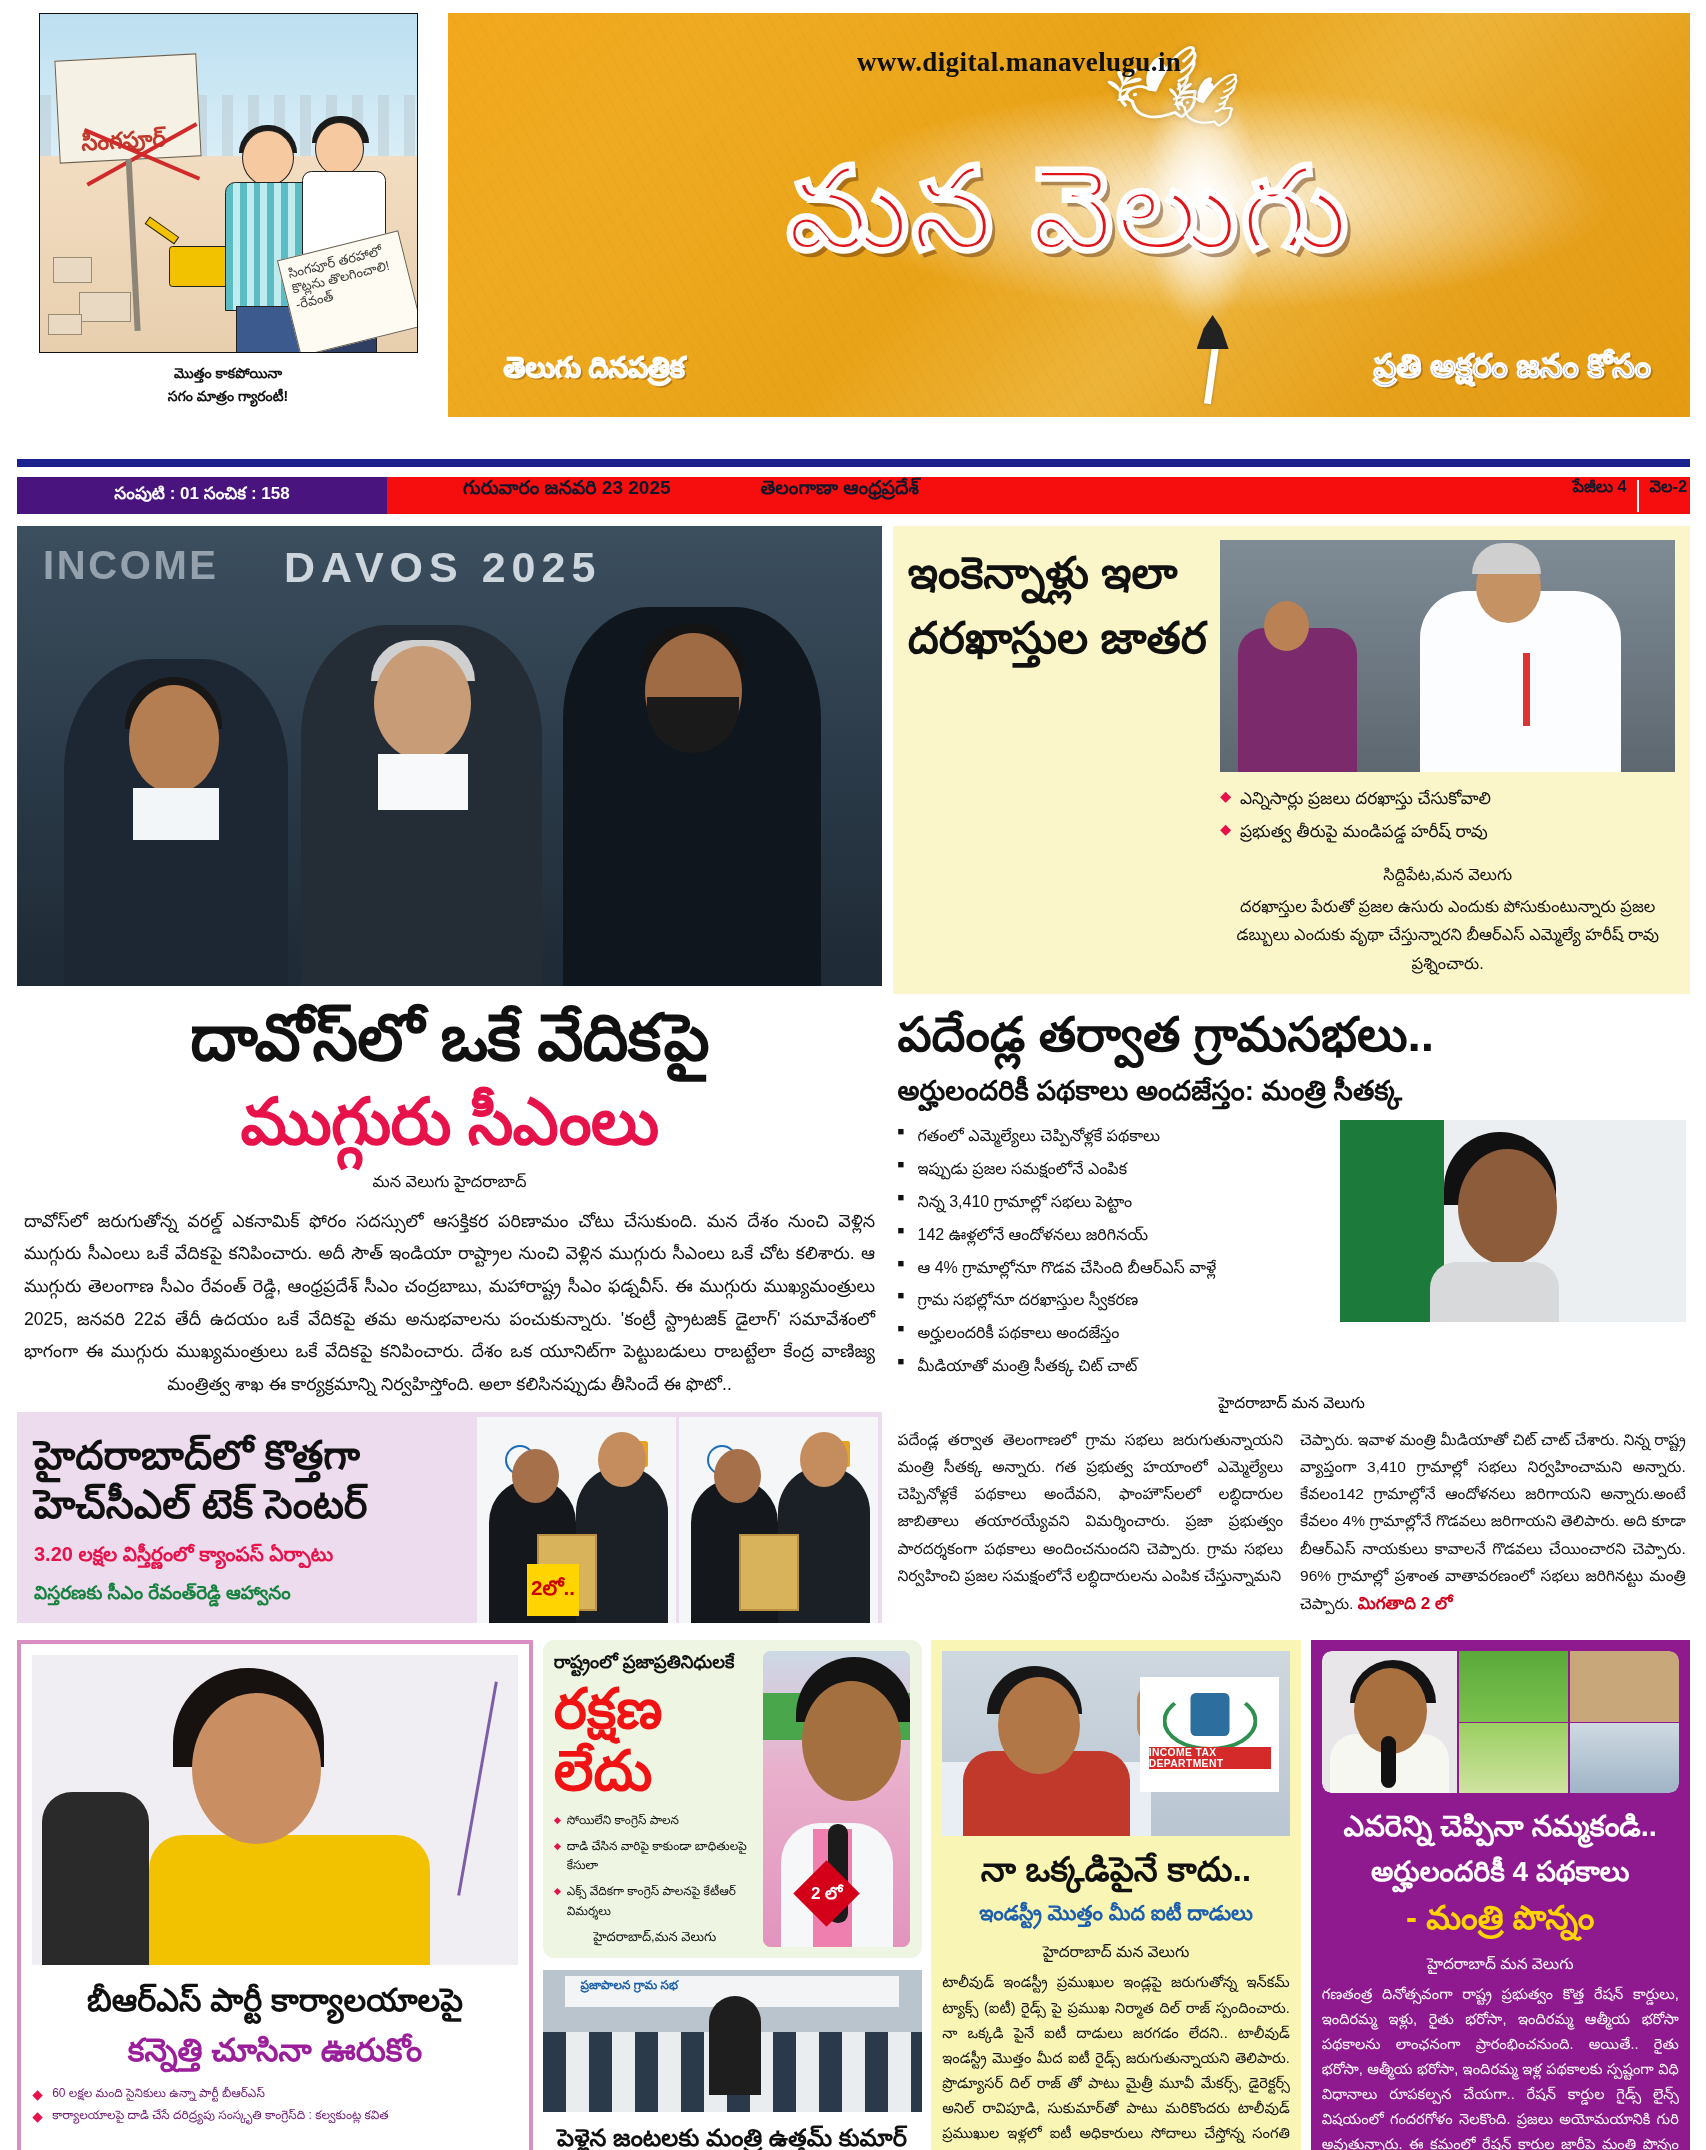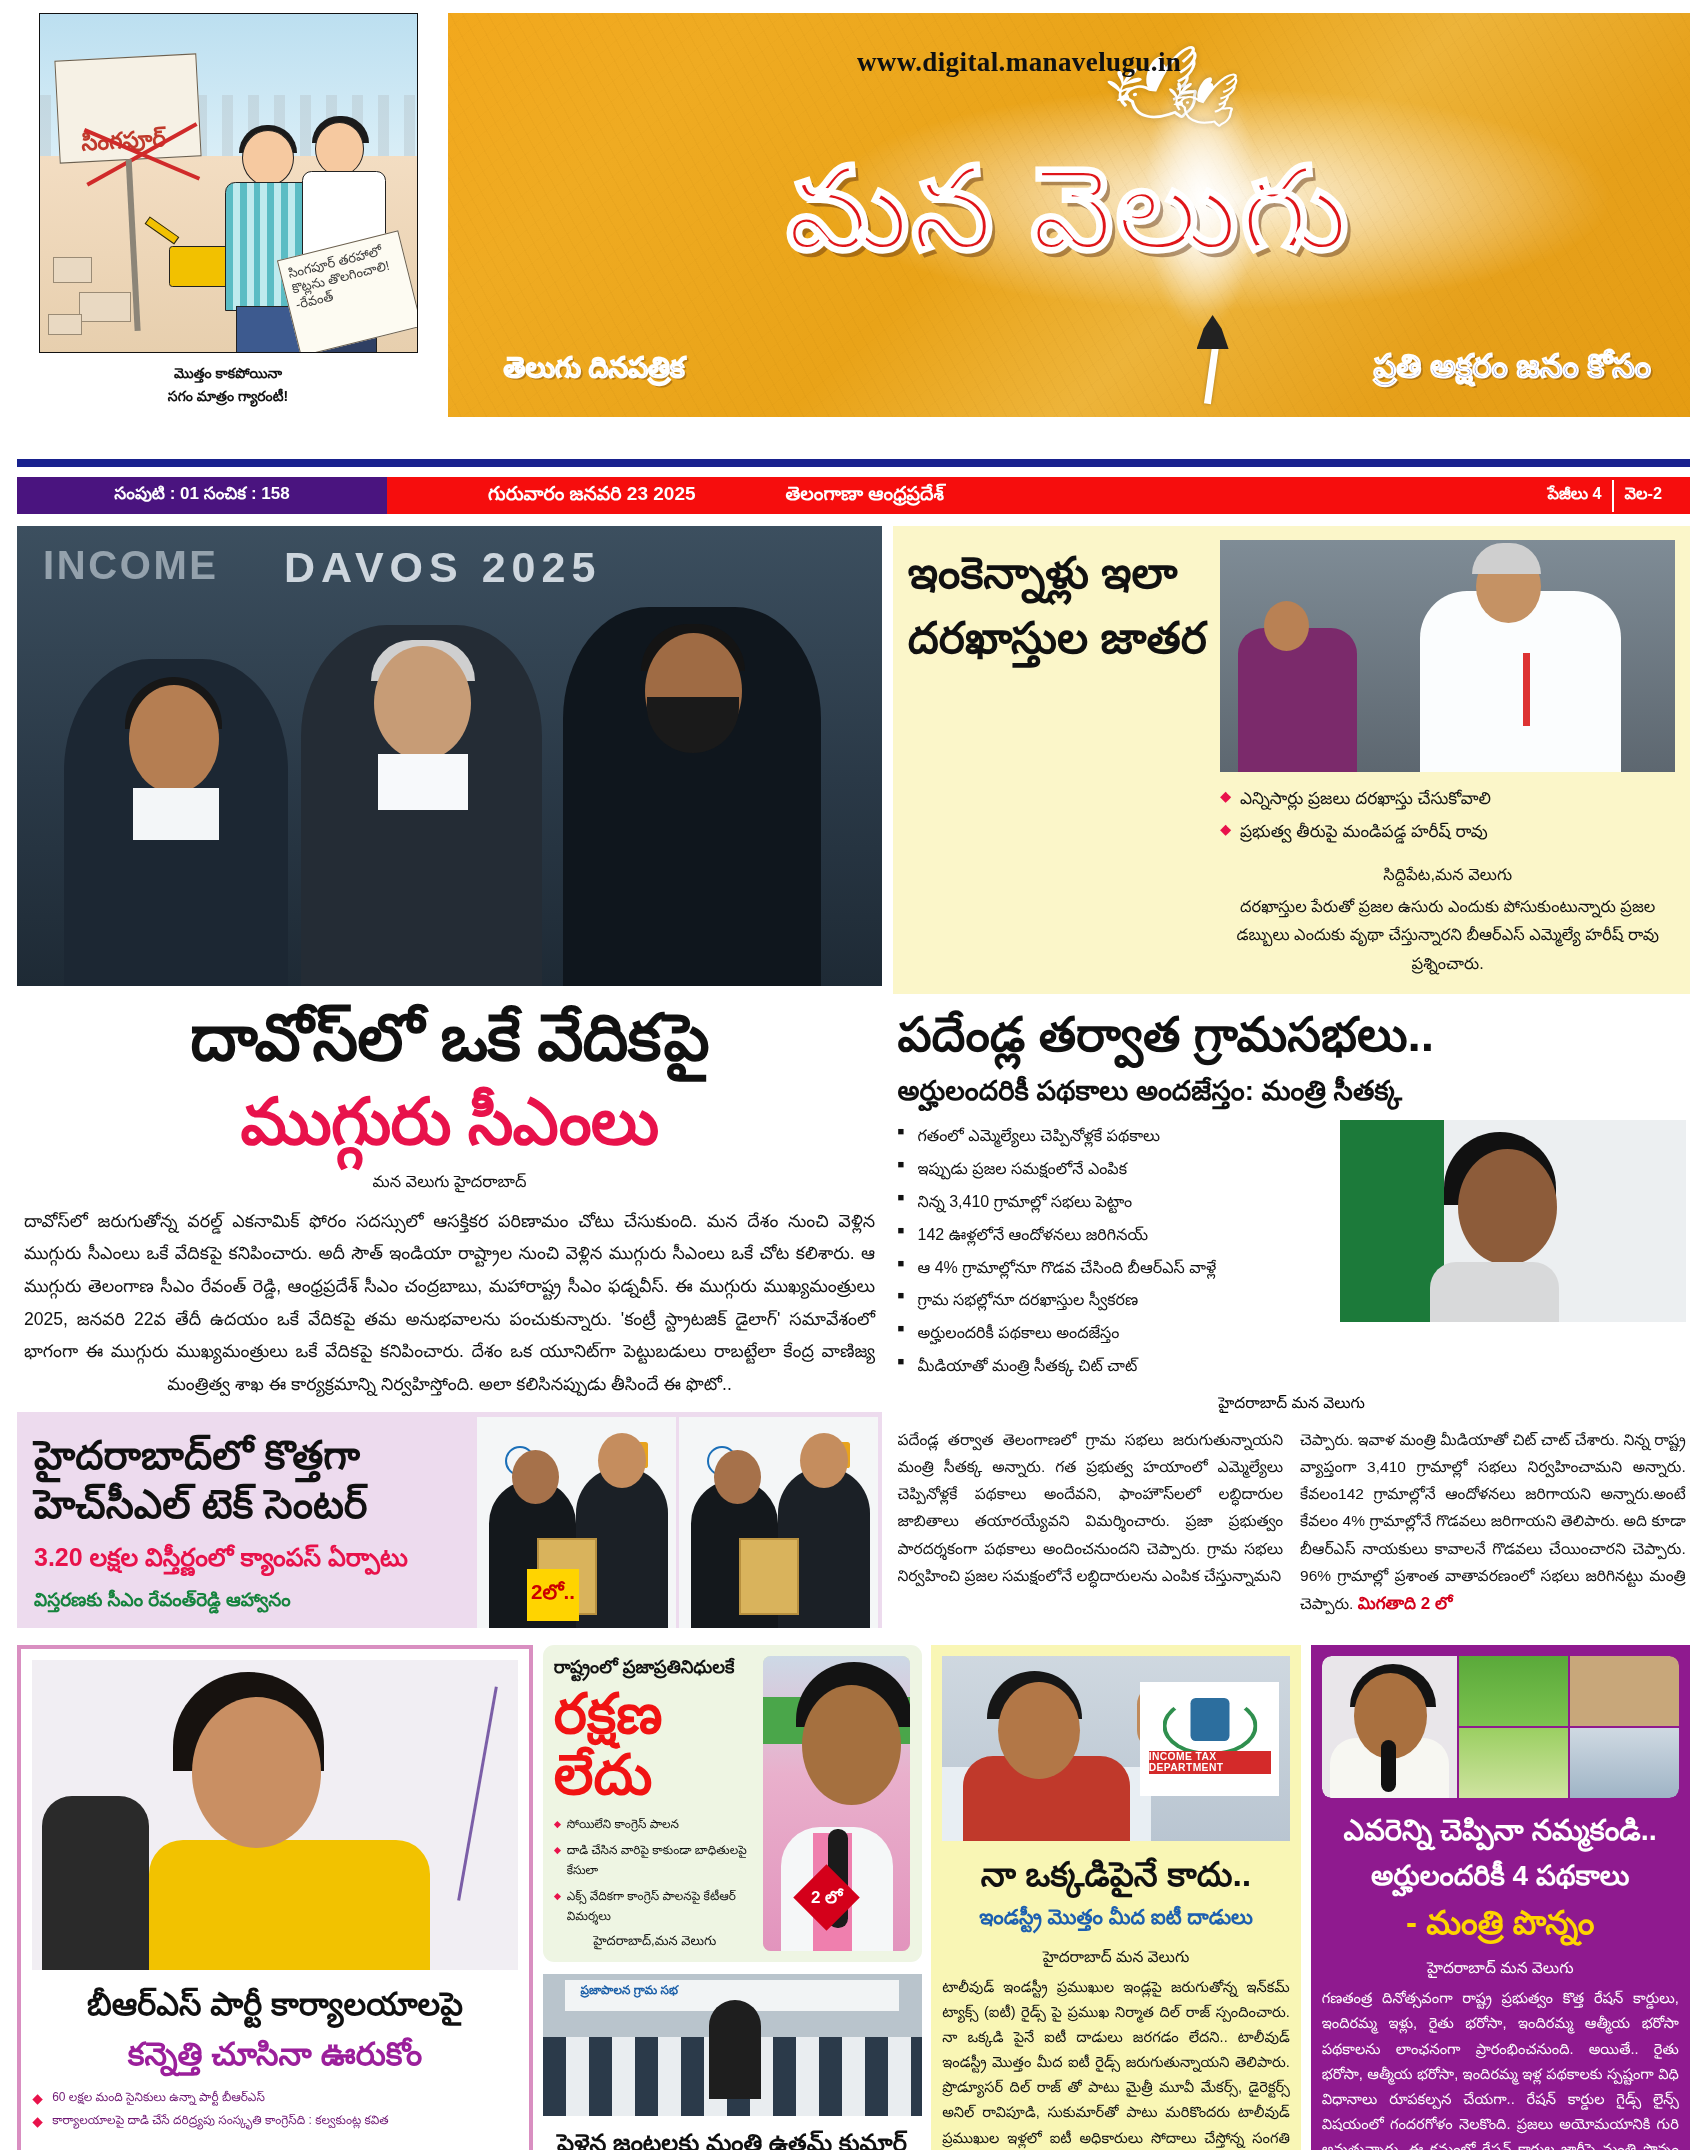"గురువారం జనవరి 23 2025" .datebar { align-items: center -> none; color: #ffffff -> #0f172a; padding: 0 28px -> 0 3px }
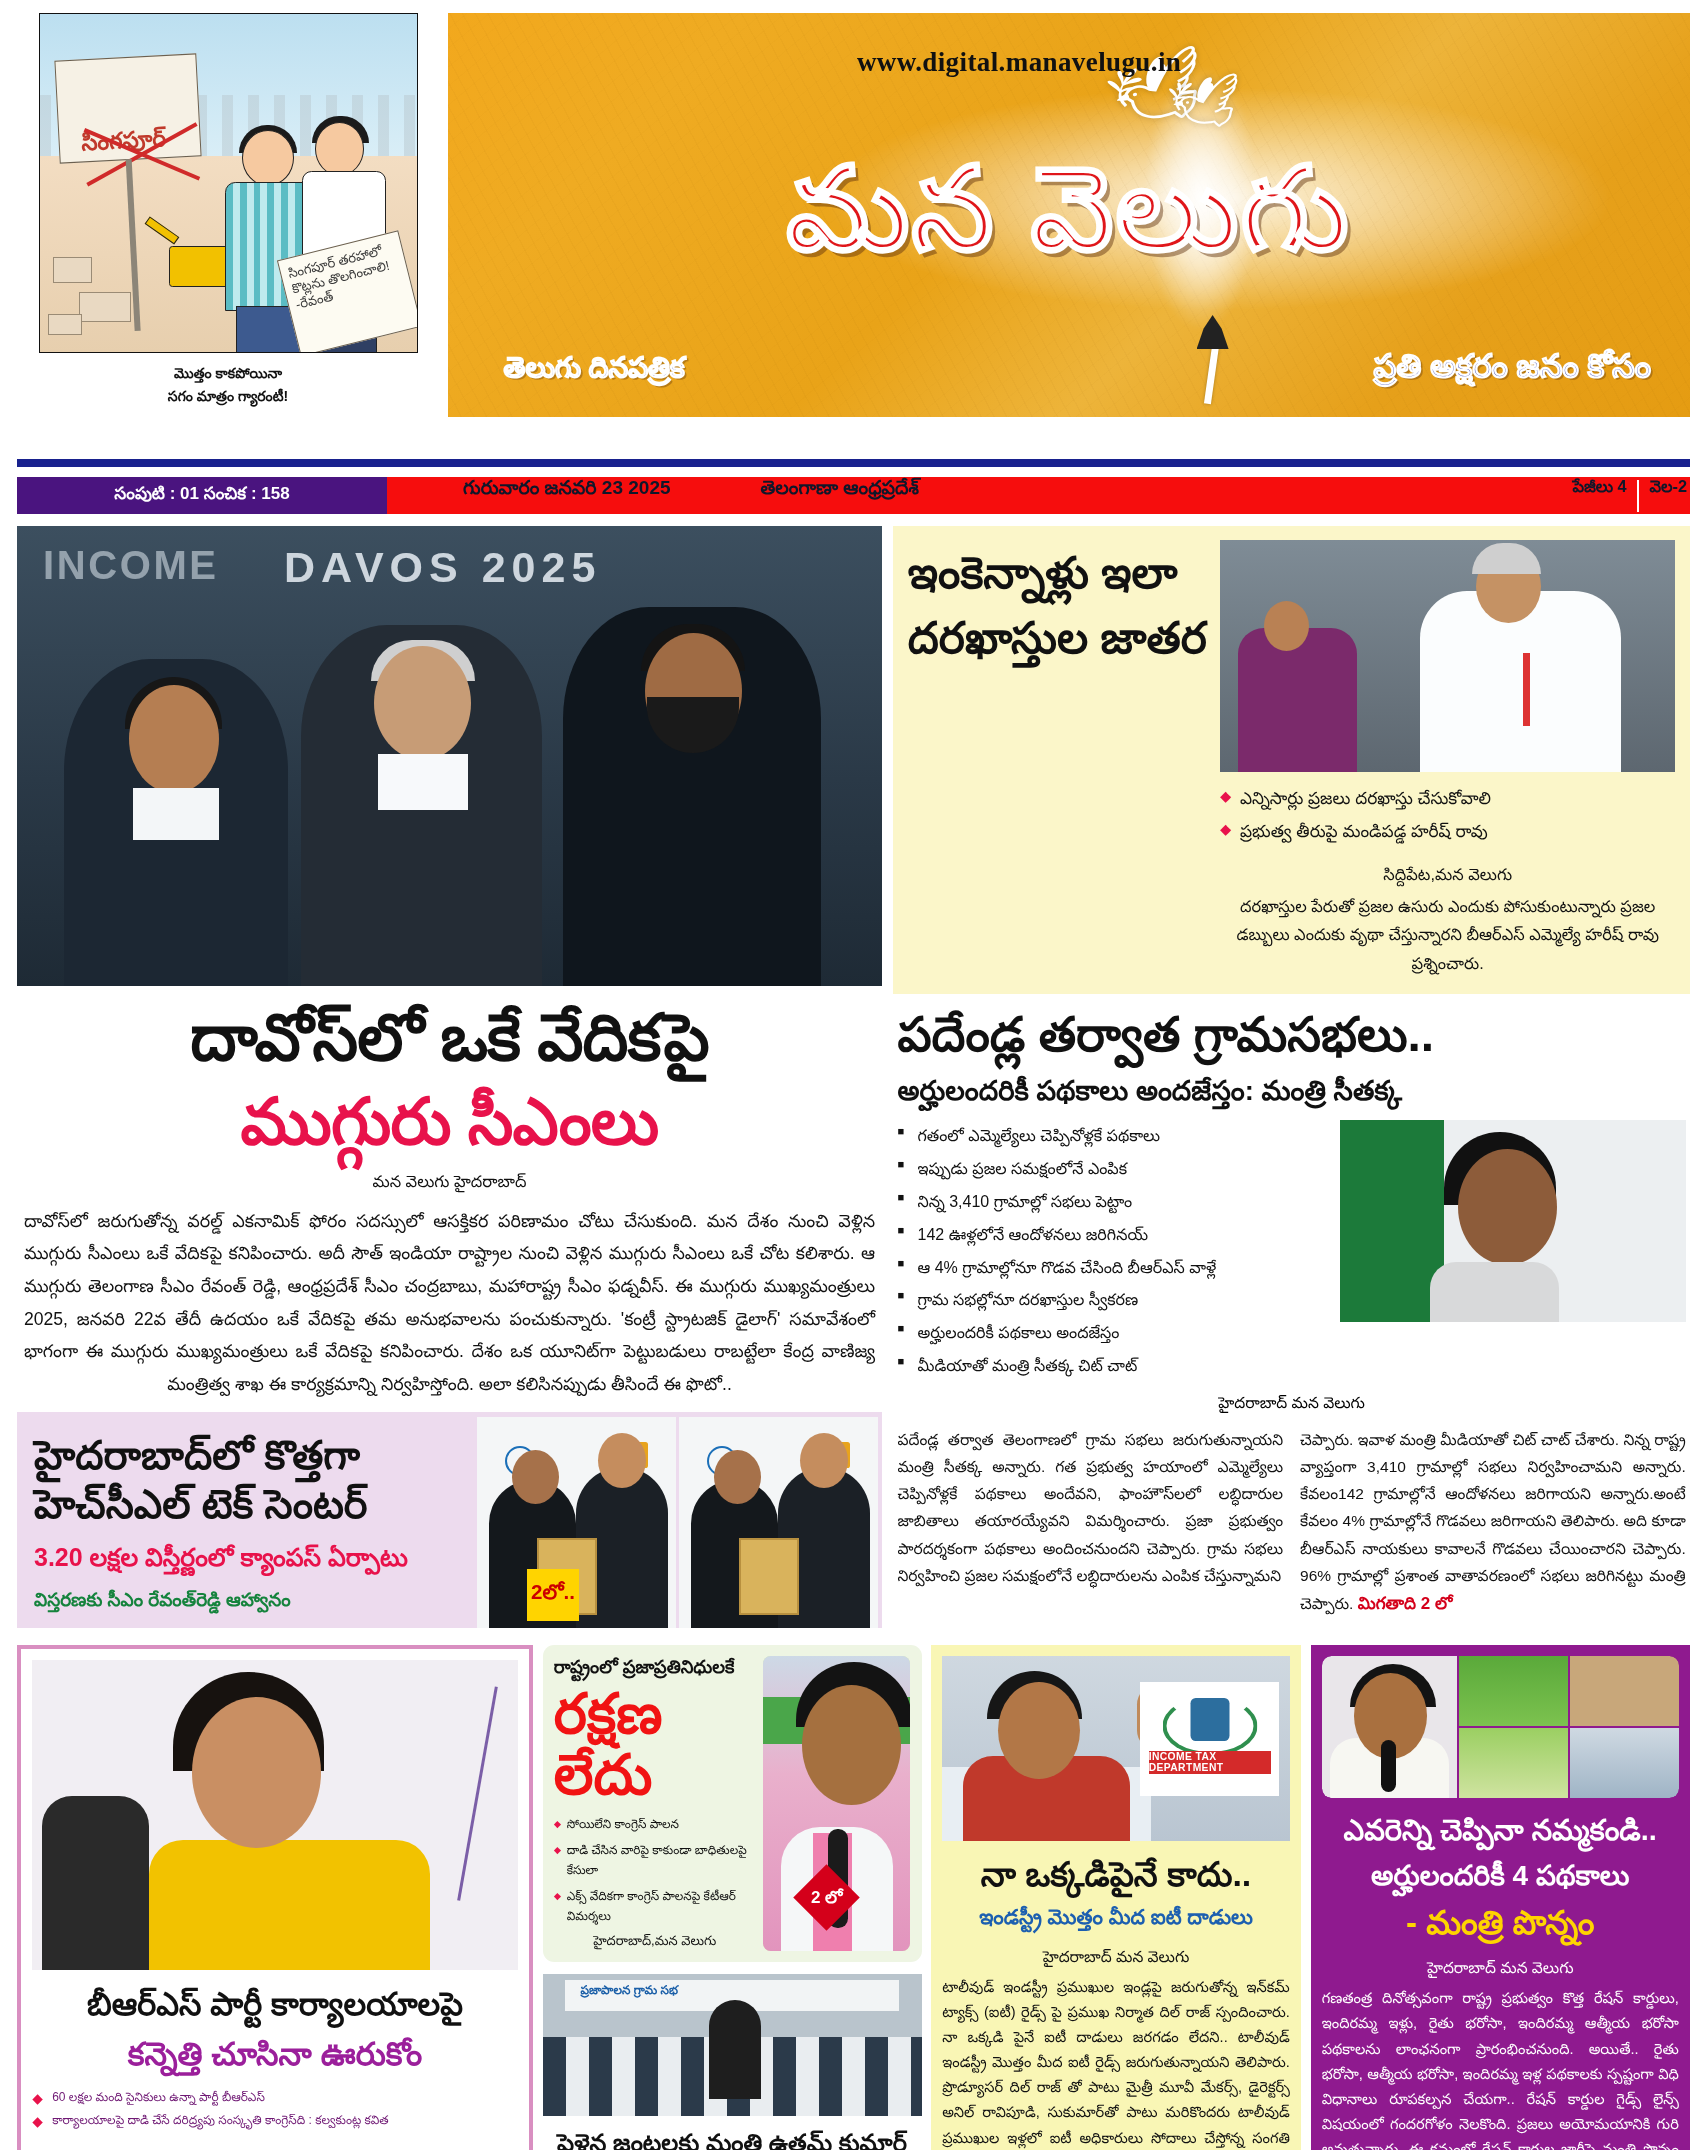"3.20 లక్షల విస్తీర్ణంలో క్యాంపస్ ఏర్పాటు" .hcl-sub1 { font-size: 25px -> 20px }
